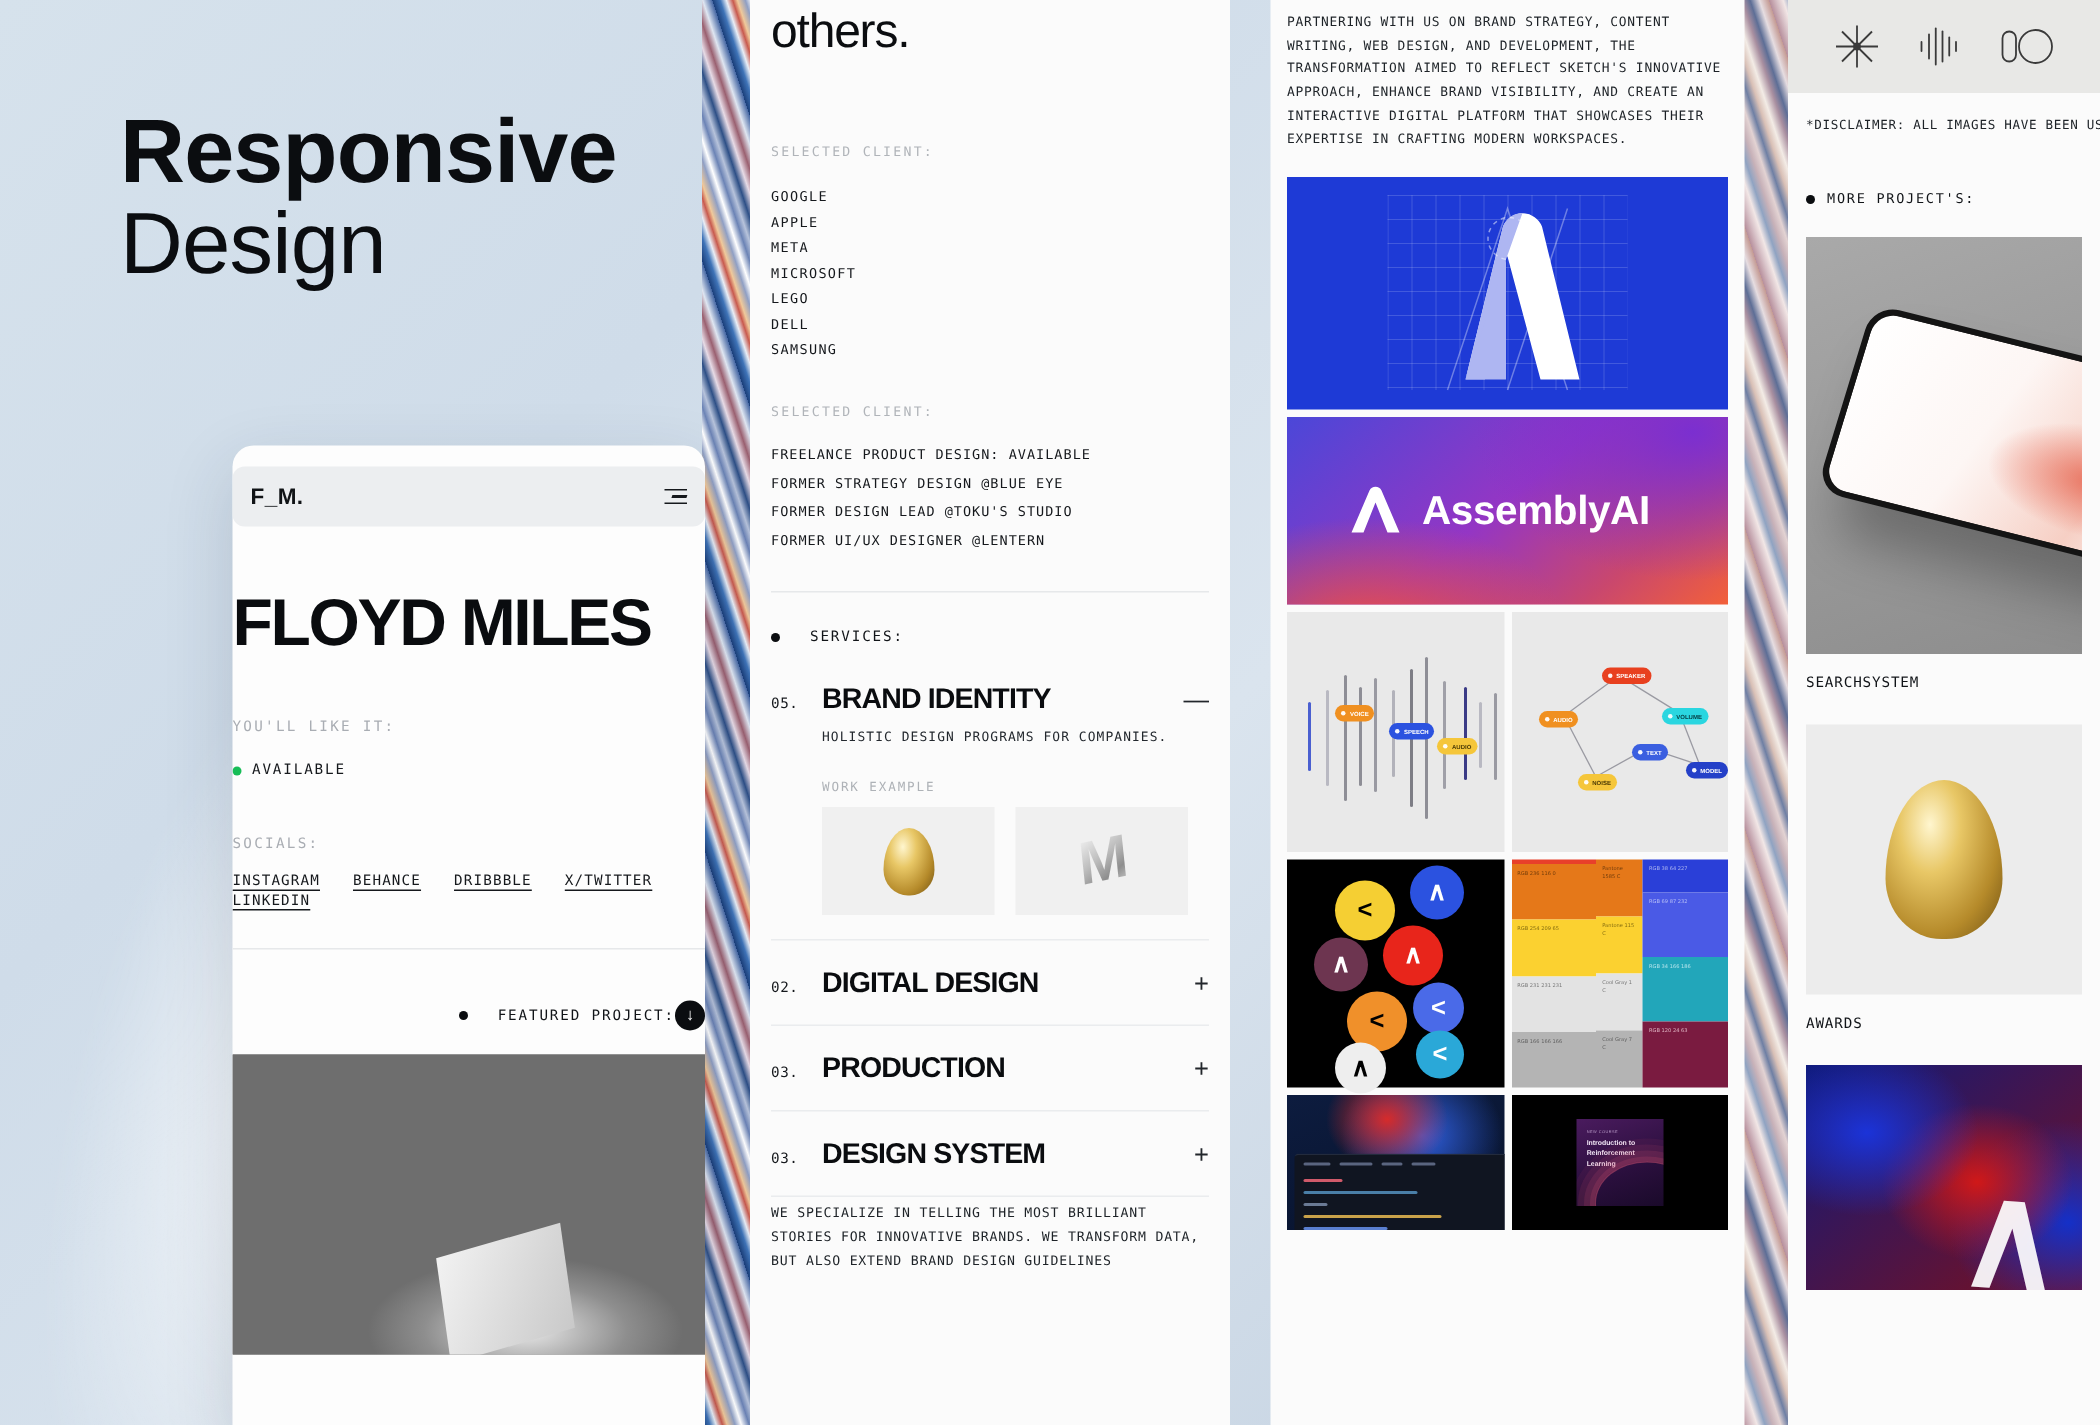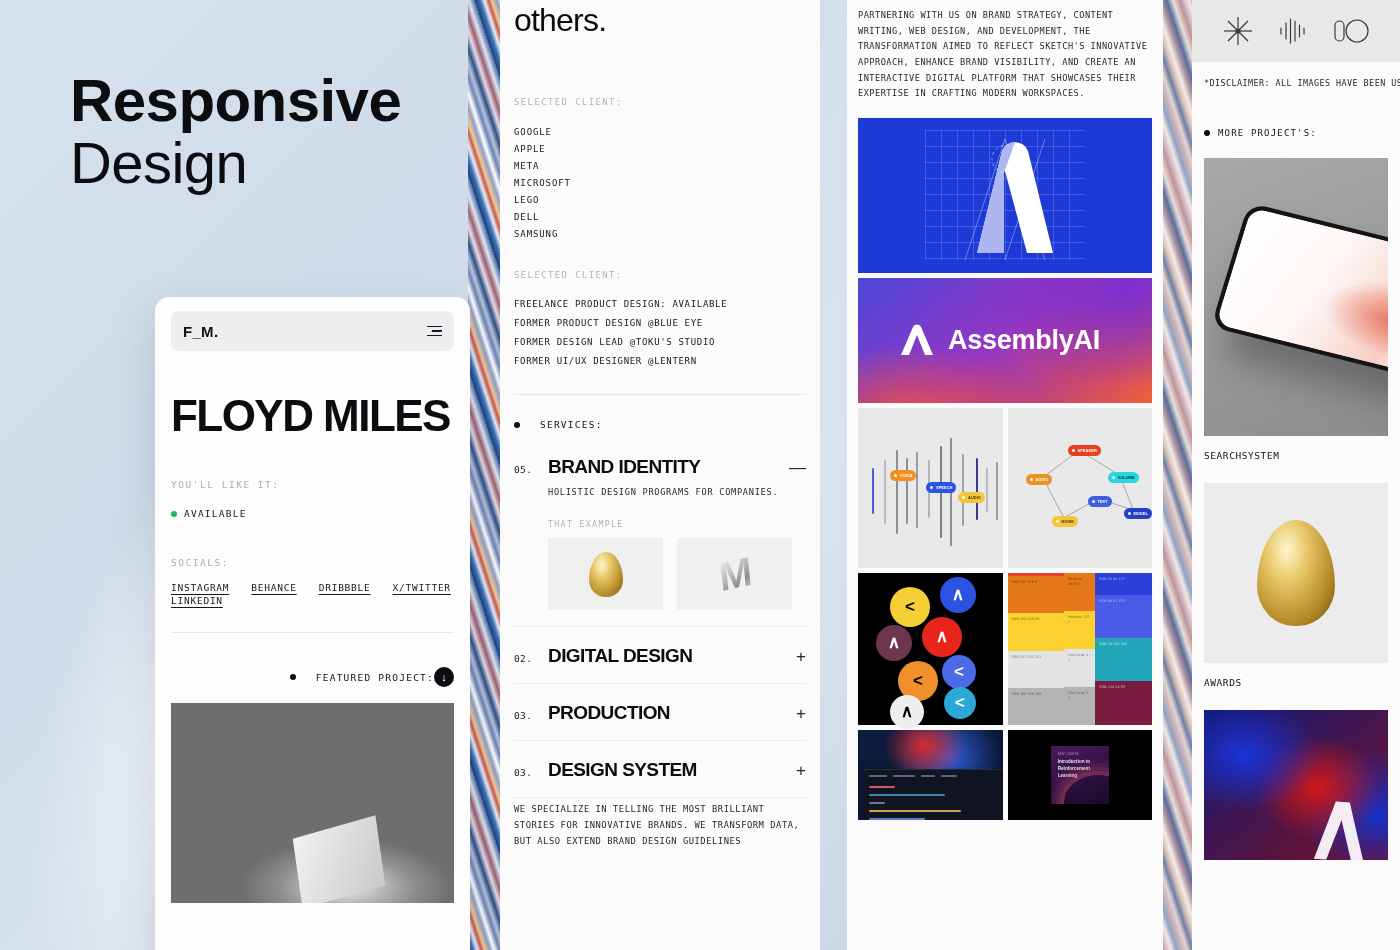"Responsive" .headline { left: 70px -> 80px }
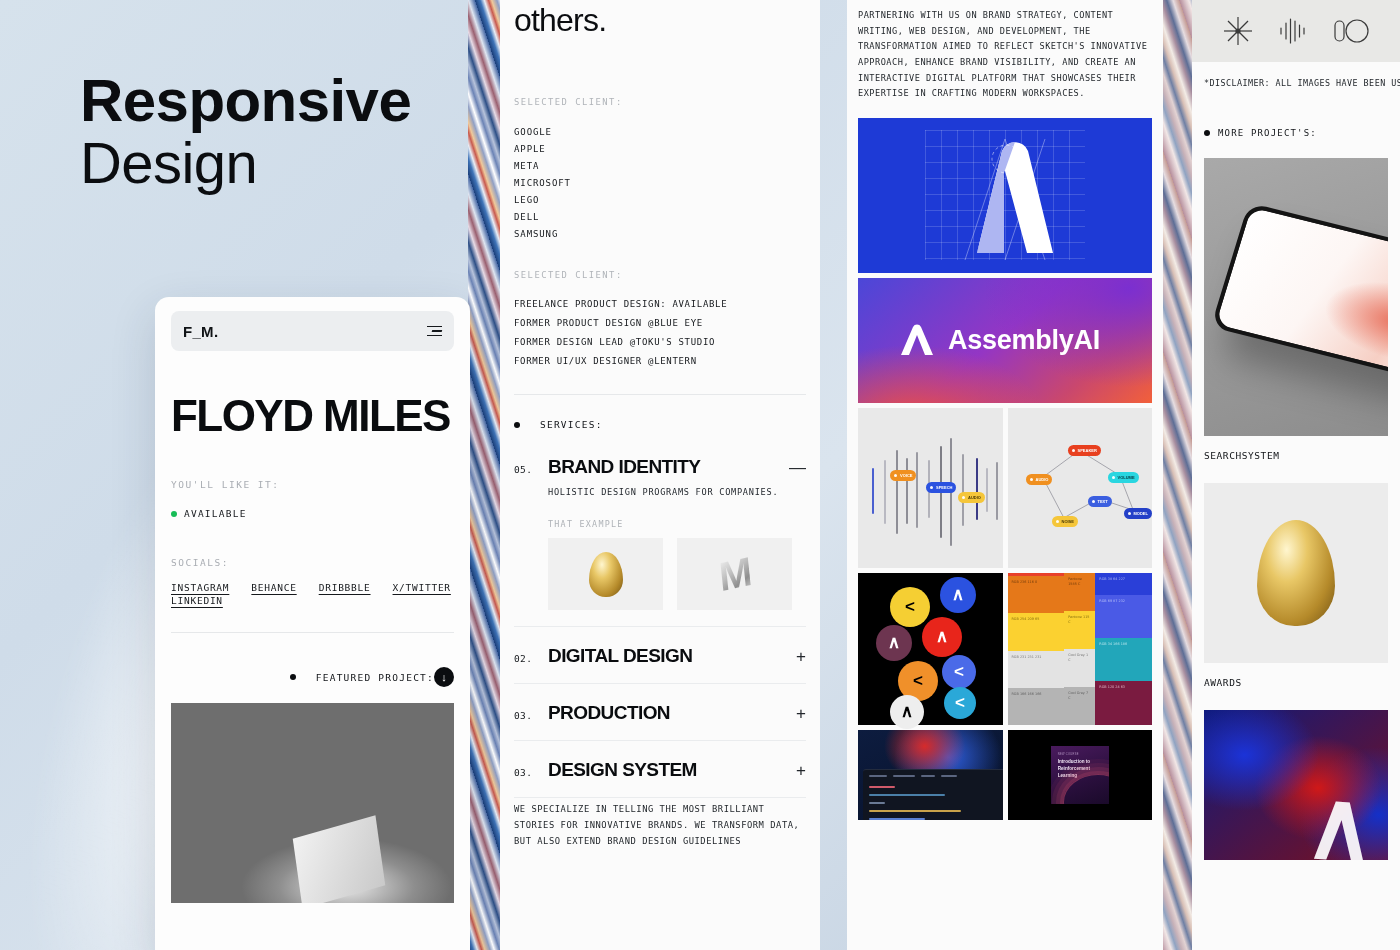"F_M." #phone-mock { padding: 0 16px -> 0 0 }
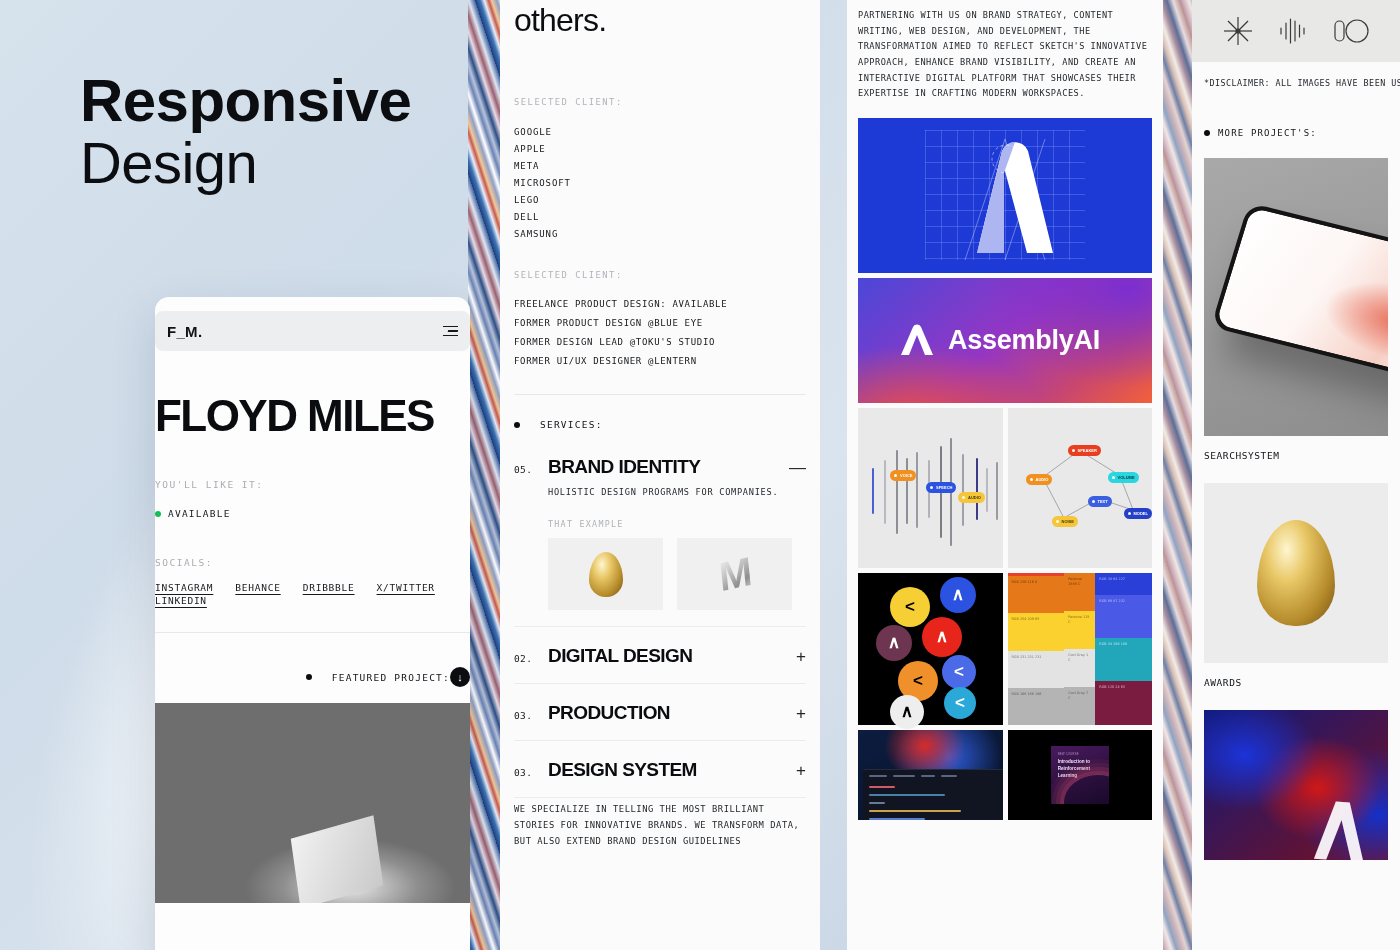"FORMER PRODUCT DESIGN @BLUE EYE" li { text: PRODUCT -> STRATEGY }
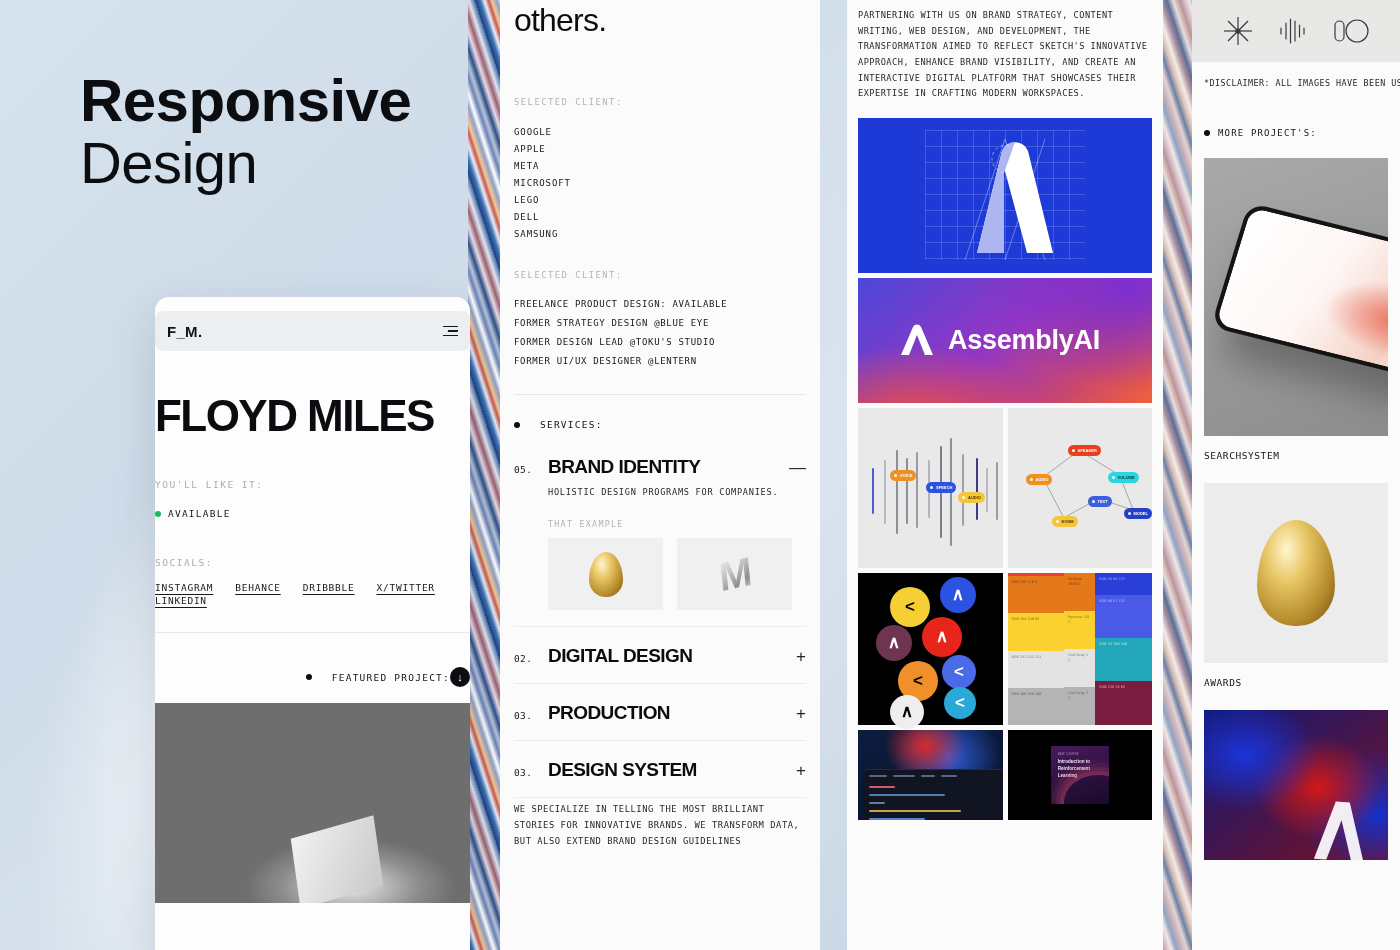"THAT EXAMPLE" div.work-lbl { text: THAT -> WORK }
